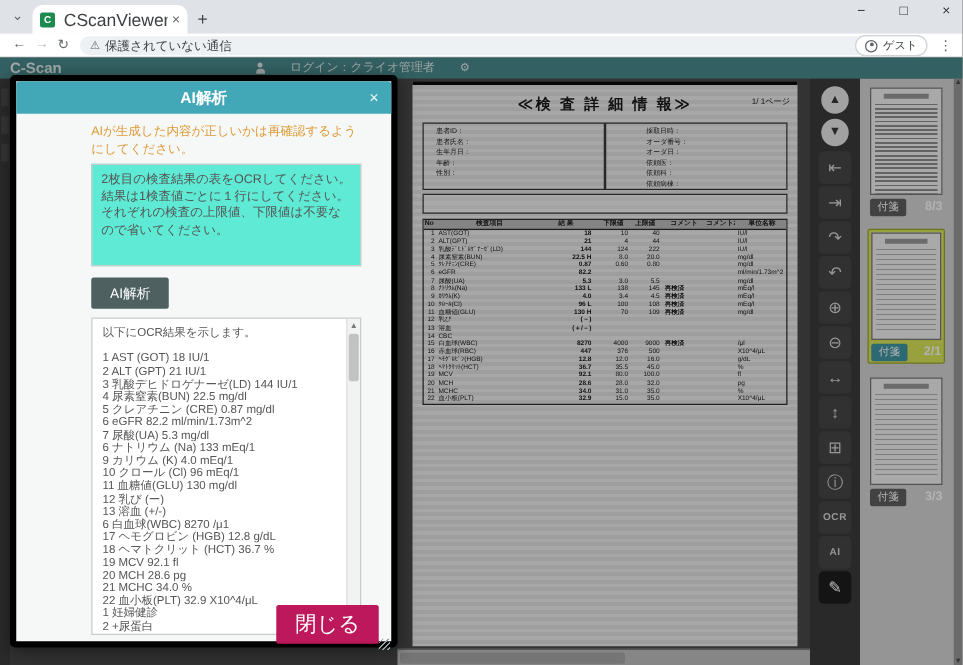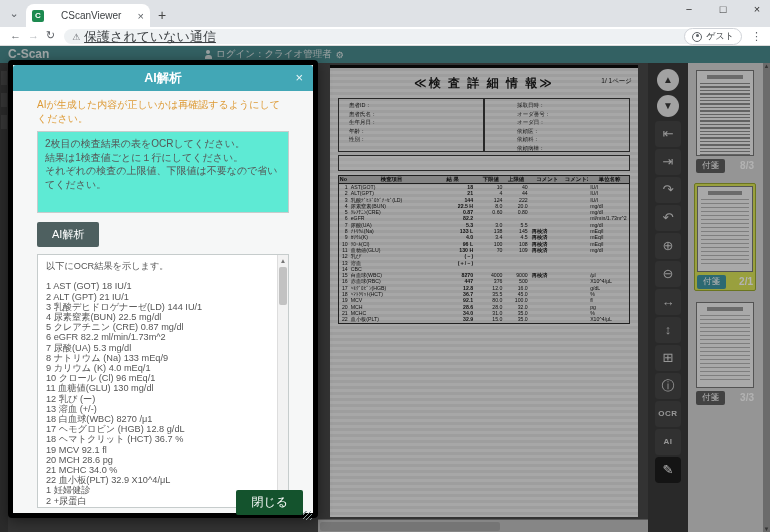"CScanViewer" .tab-title { font-size: 10px -> 14px; margin-left: 17px -> 7px; text-align: none -> center }
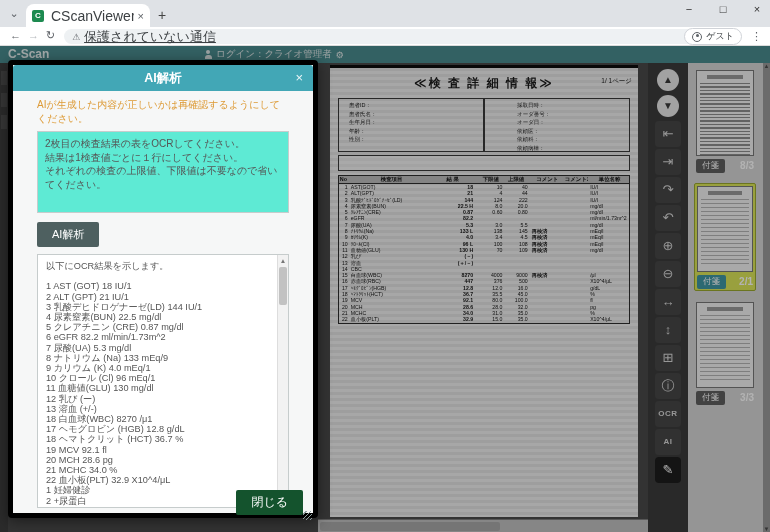"保護されていない通信" .omnibox .url { font-size: 13px -> 10px; text-decoration: underline -> none }
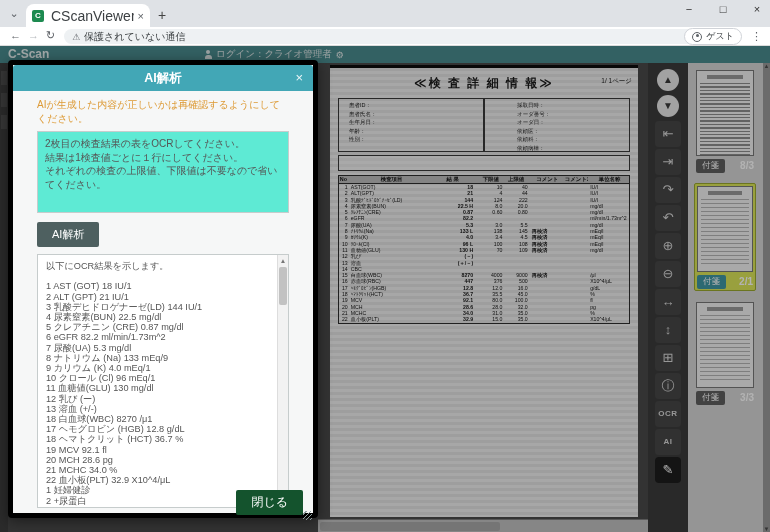"ログイン：クライオ管理者" .login { gap: 4px -> 20px }
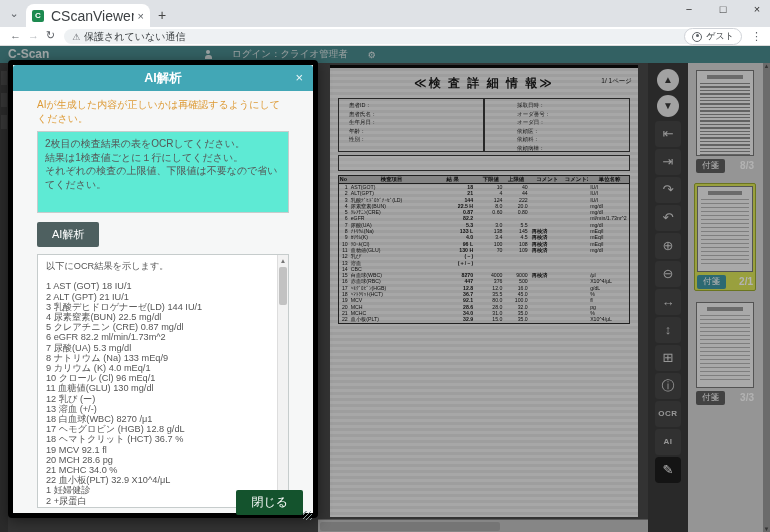"AIが生成した内容が正しいかは再確認するようにしてください。" .dlg-body { margin-left: none -> 36px }
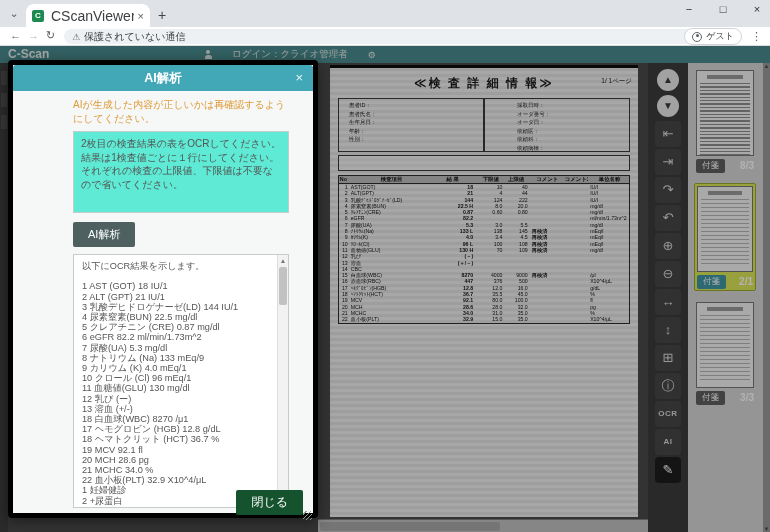"8 ナトリウム (Na) 133 mEq/9" div { text: 8 ナトリウム (Na) 133 mEq/9 -> 6 ナトリウム (Na) 133 mEq/1 }
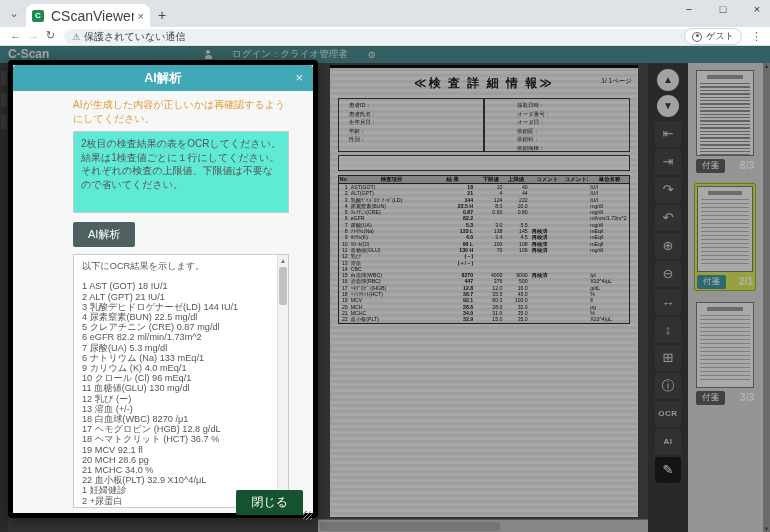"18 白血球(WBC) 8270 /μ1" div { text: 18 -> 6 }
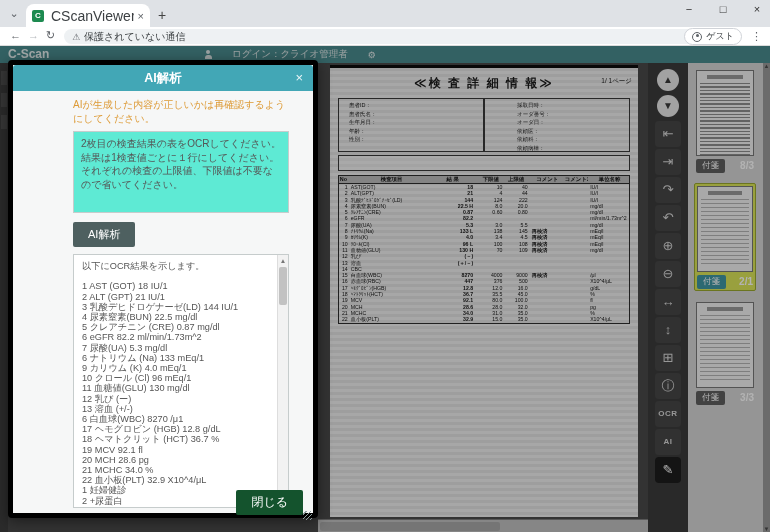"閉じる" .close-btn { background: #14532d -> #be185d; font-size: 12px -> 17px }
